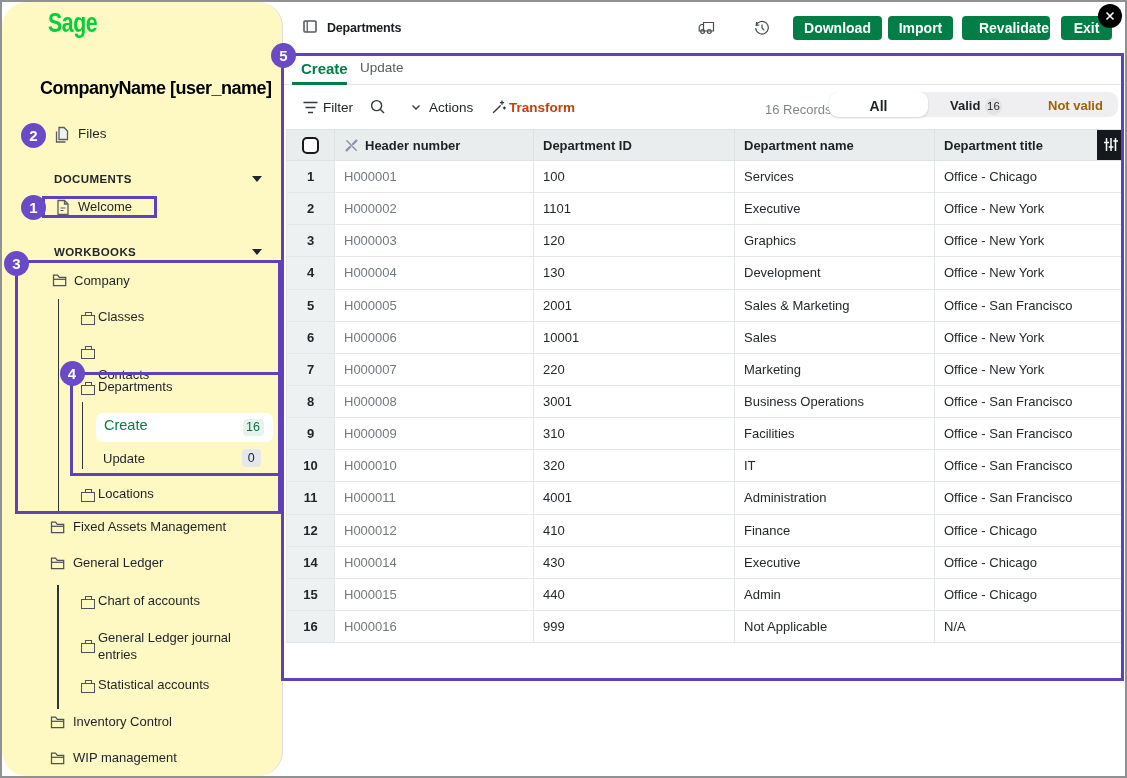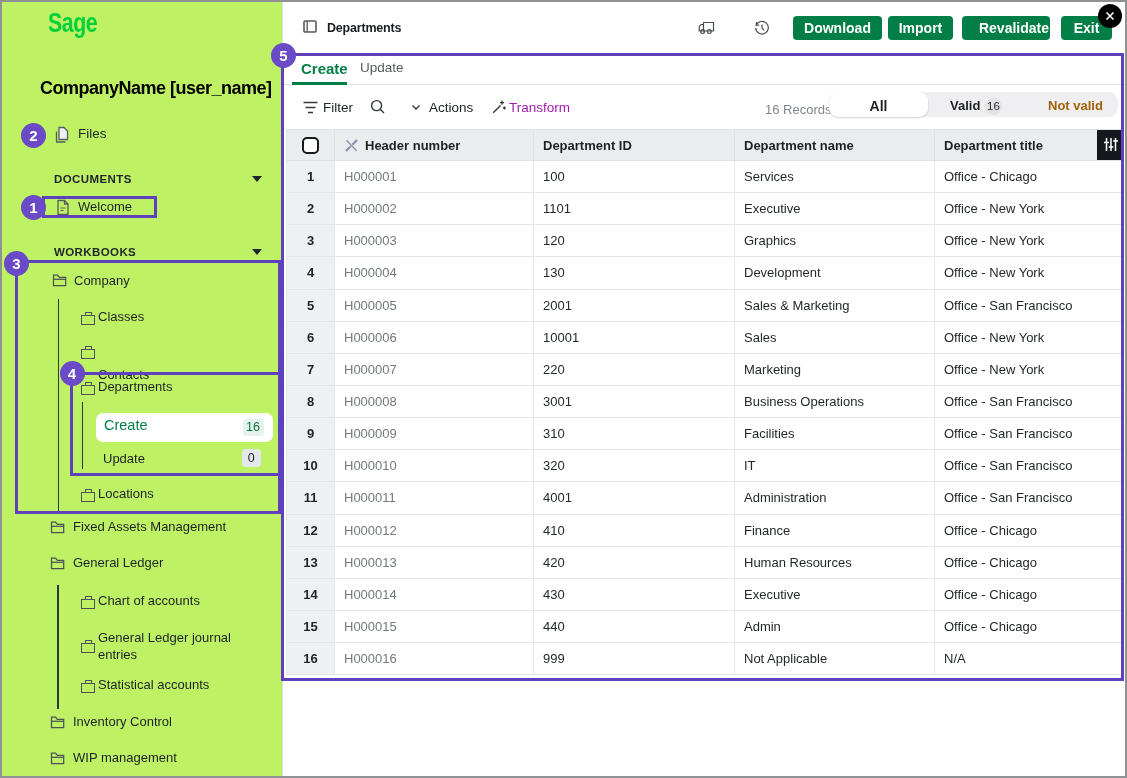"Sage" #sidebar { background: #bef264 -> #fef9c3; border-radius: none -> 25px }
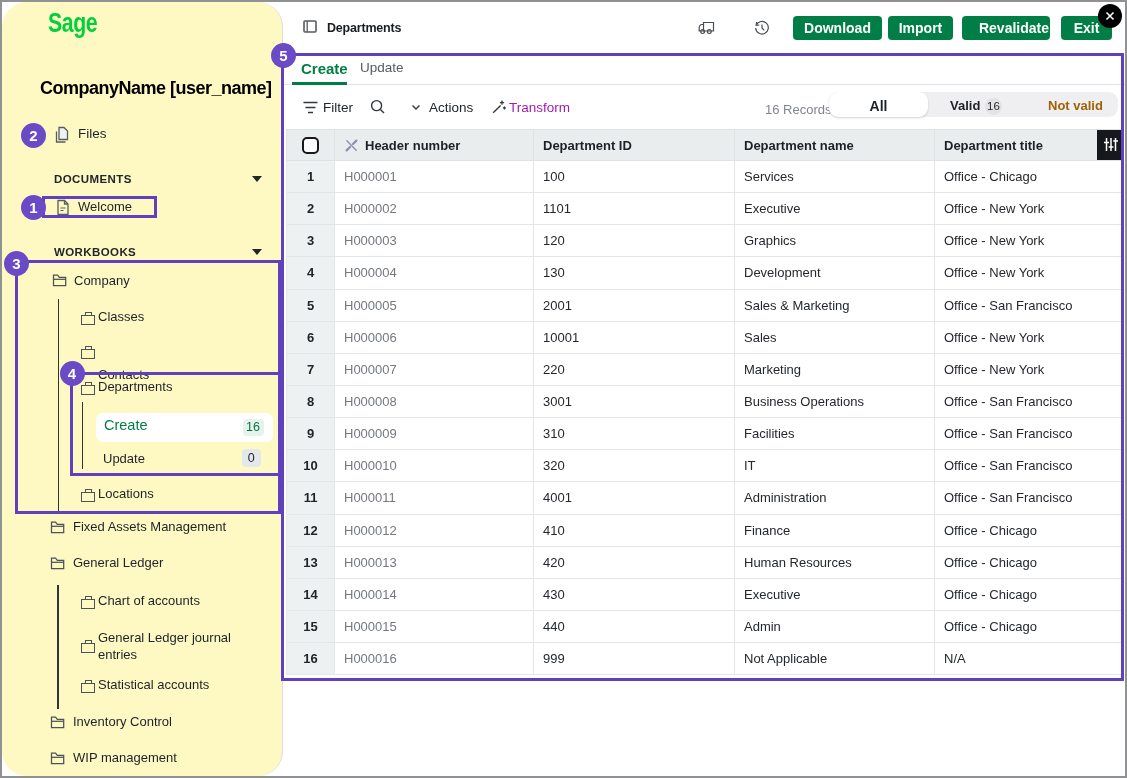"Transform" div.abs { color: #a21caf -> #c2410c; font-weight: none -> bold }
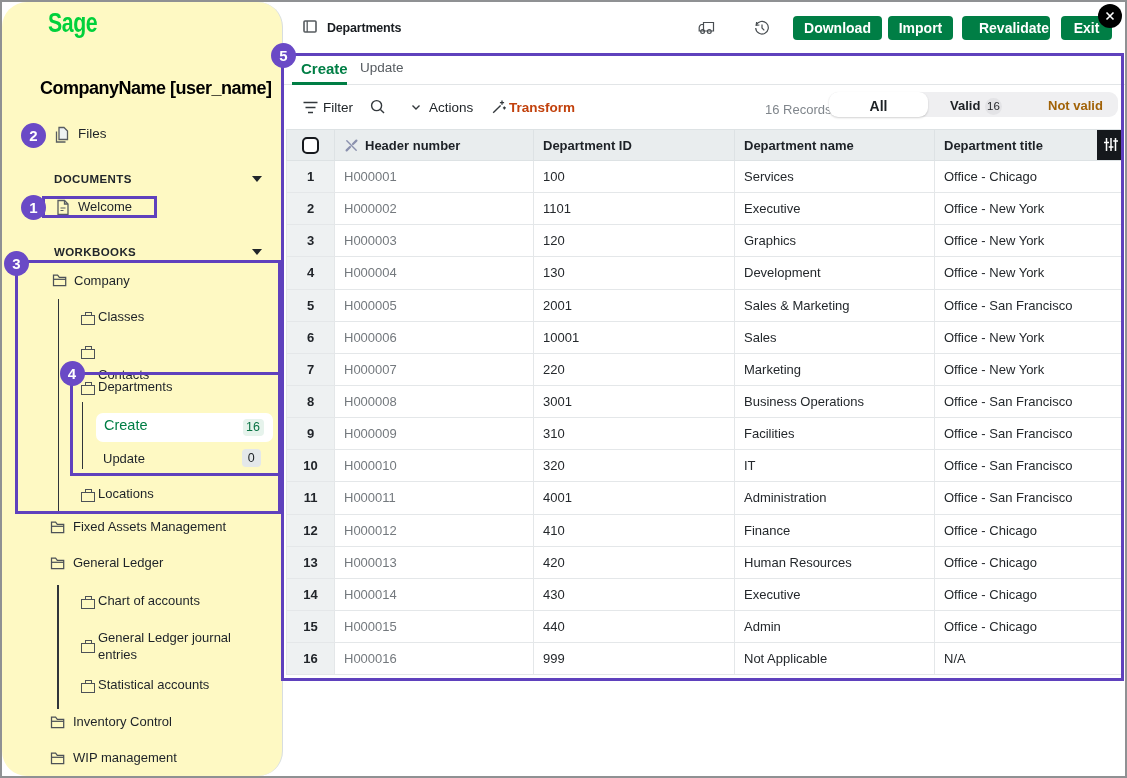"13" tr { html: <tr> <td>13</td> <td>H000013</td> <td>420</td> <td>Human Resources</td> <td>Office - Chicago</td> </tr> -> none }
